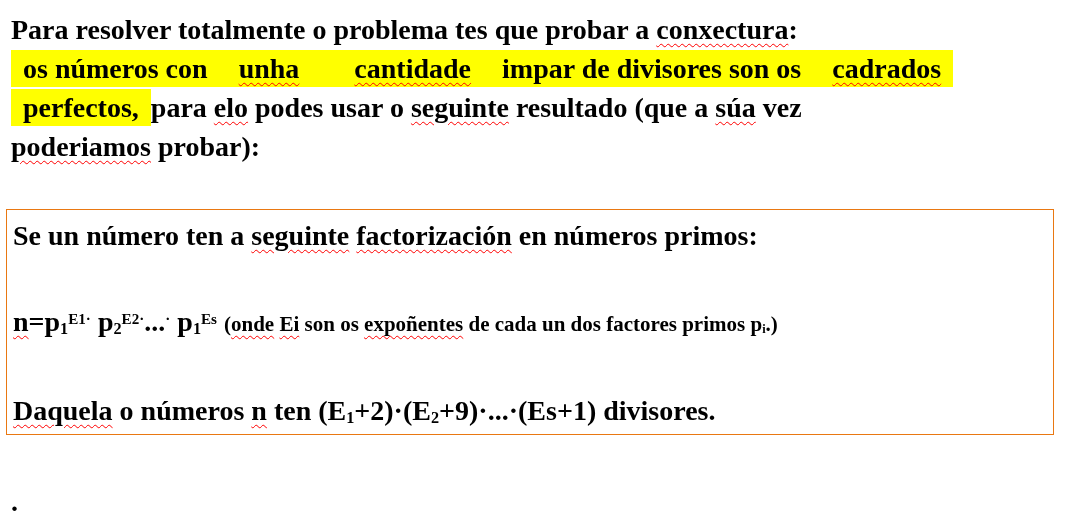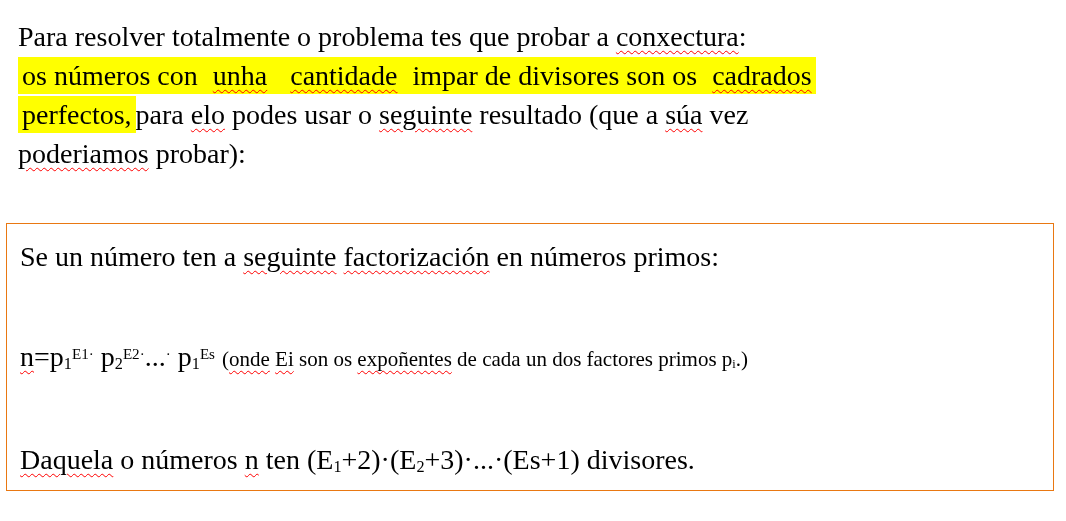"Para resolver totalmente o problema" p { font-weight: none -> bold; margin: 11px -> 4px }
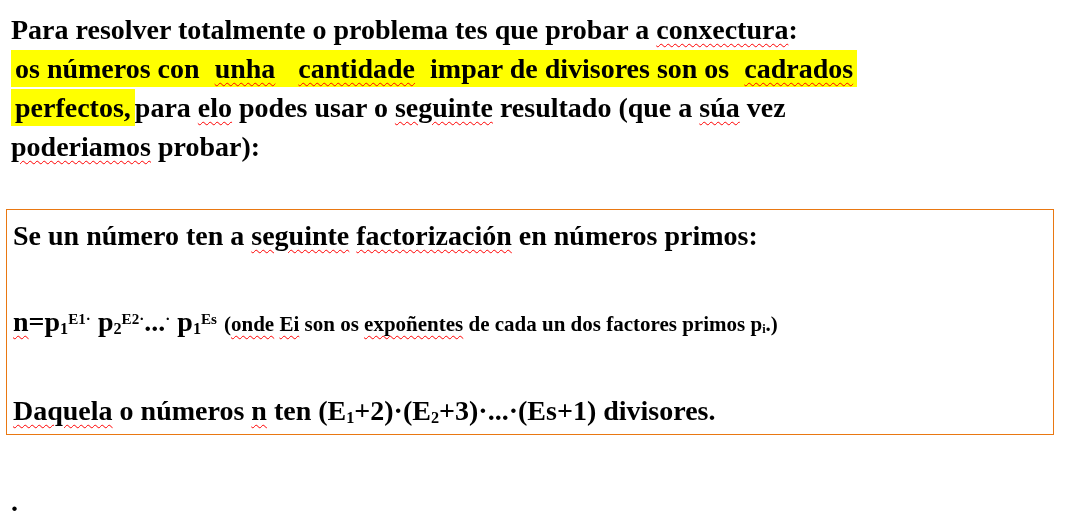"os números con" .hl { padding: 3px 4px -> 3px 12px }
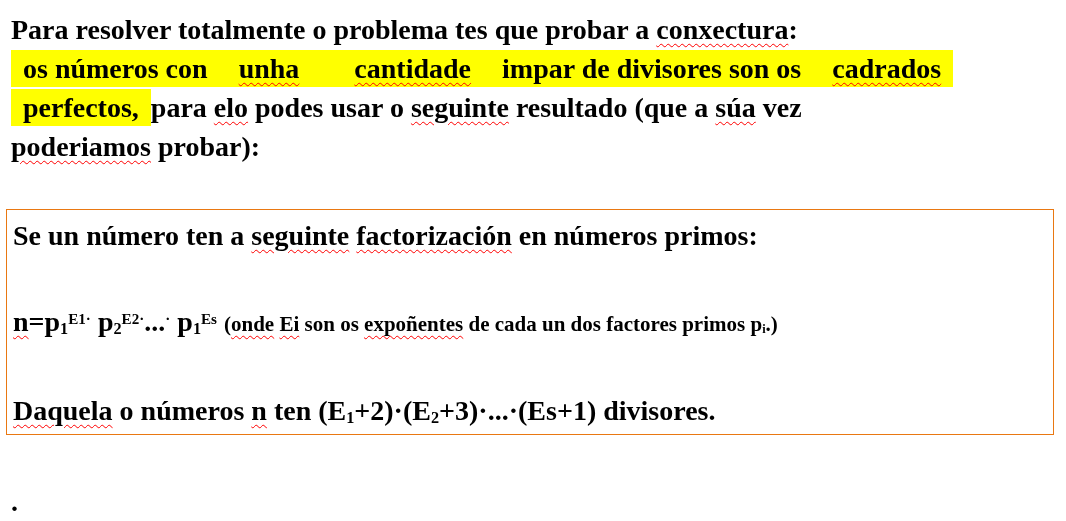"+3)·...·(Es+1) divisores." span { text: +3 -> +9 }
